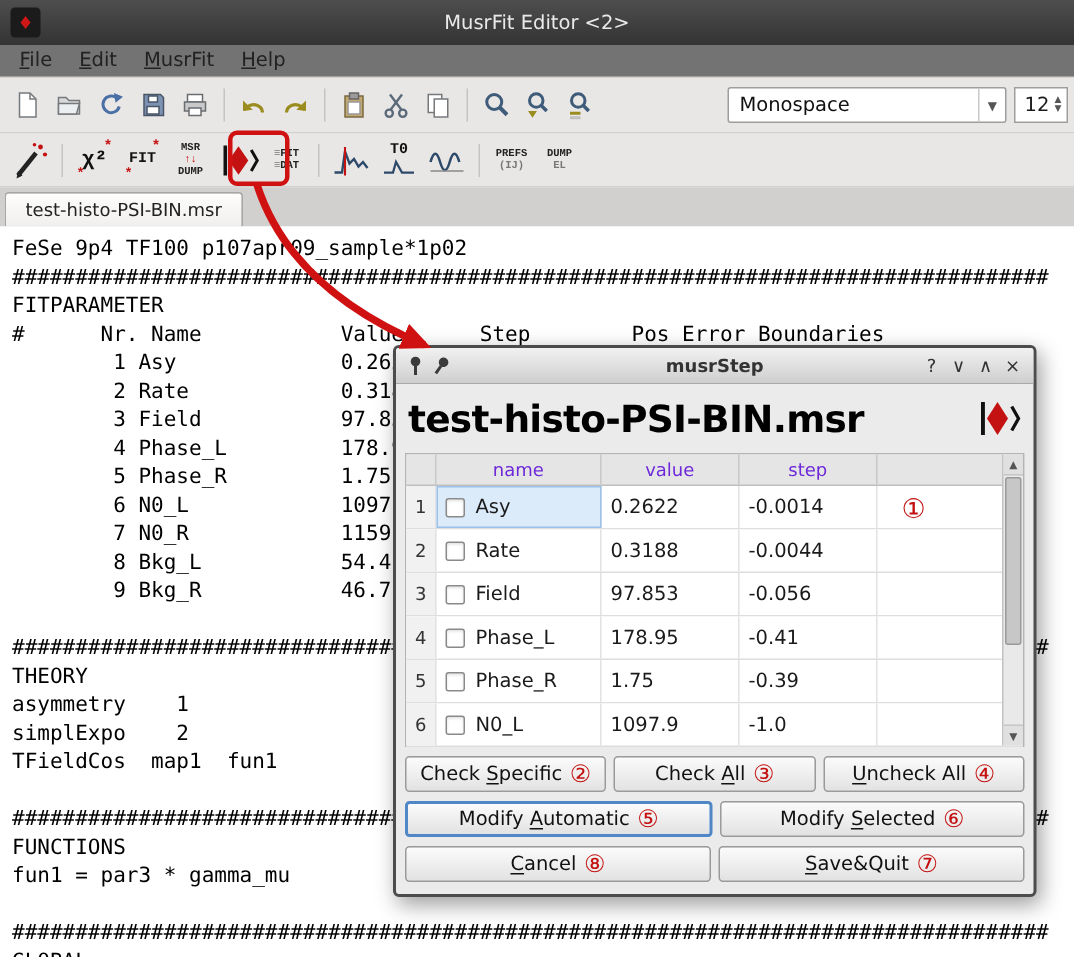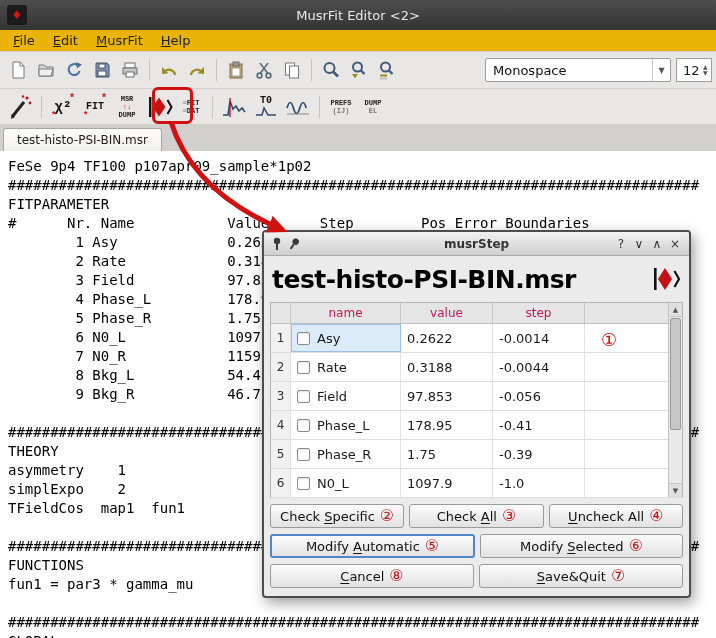"File" .menubar { background: #eab308 -> #737373 }
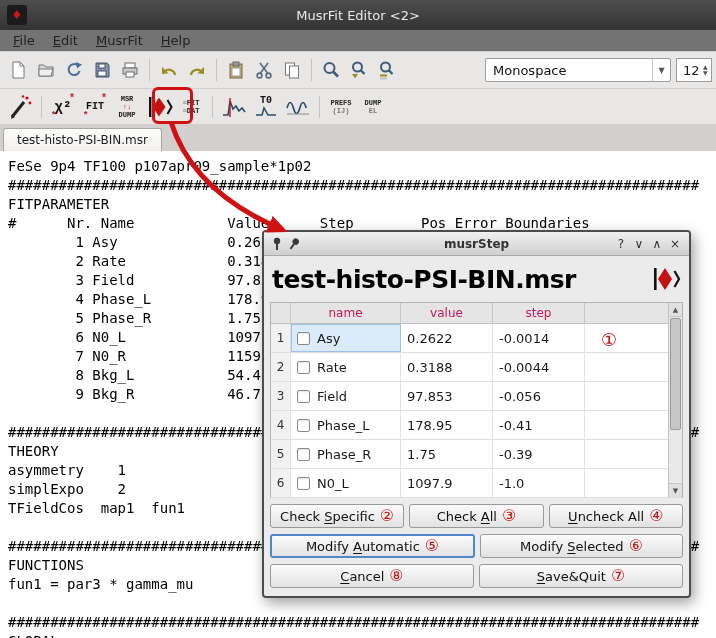"name" .thead { color: #be185d -> #6d28d9 }
